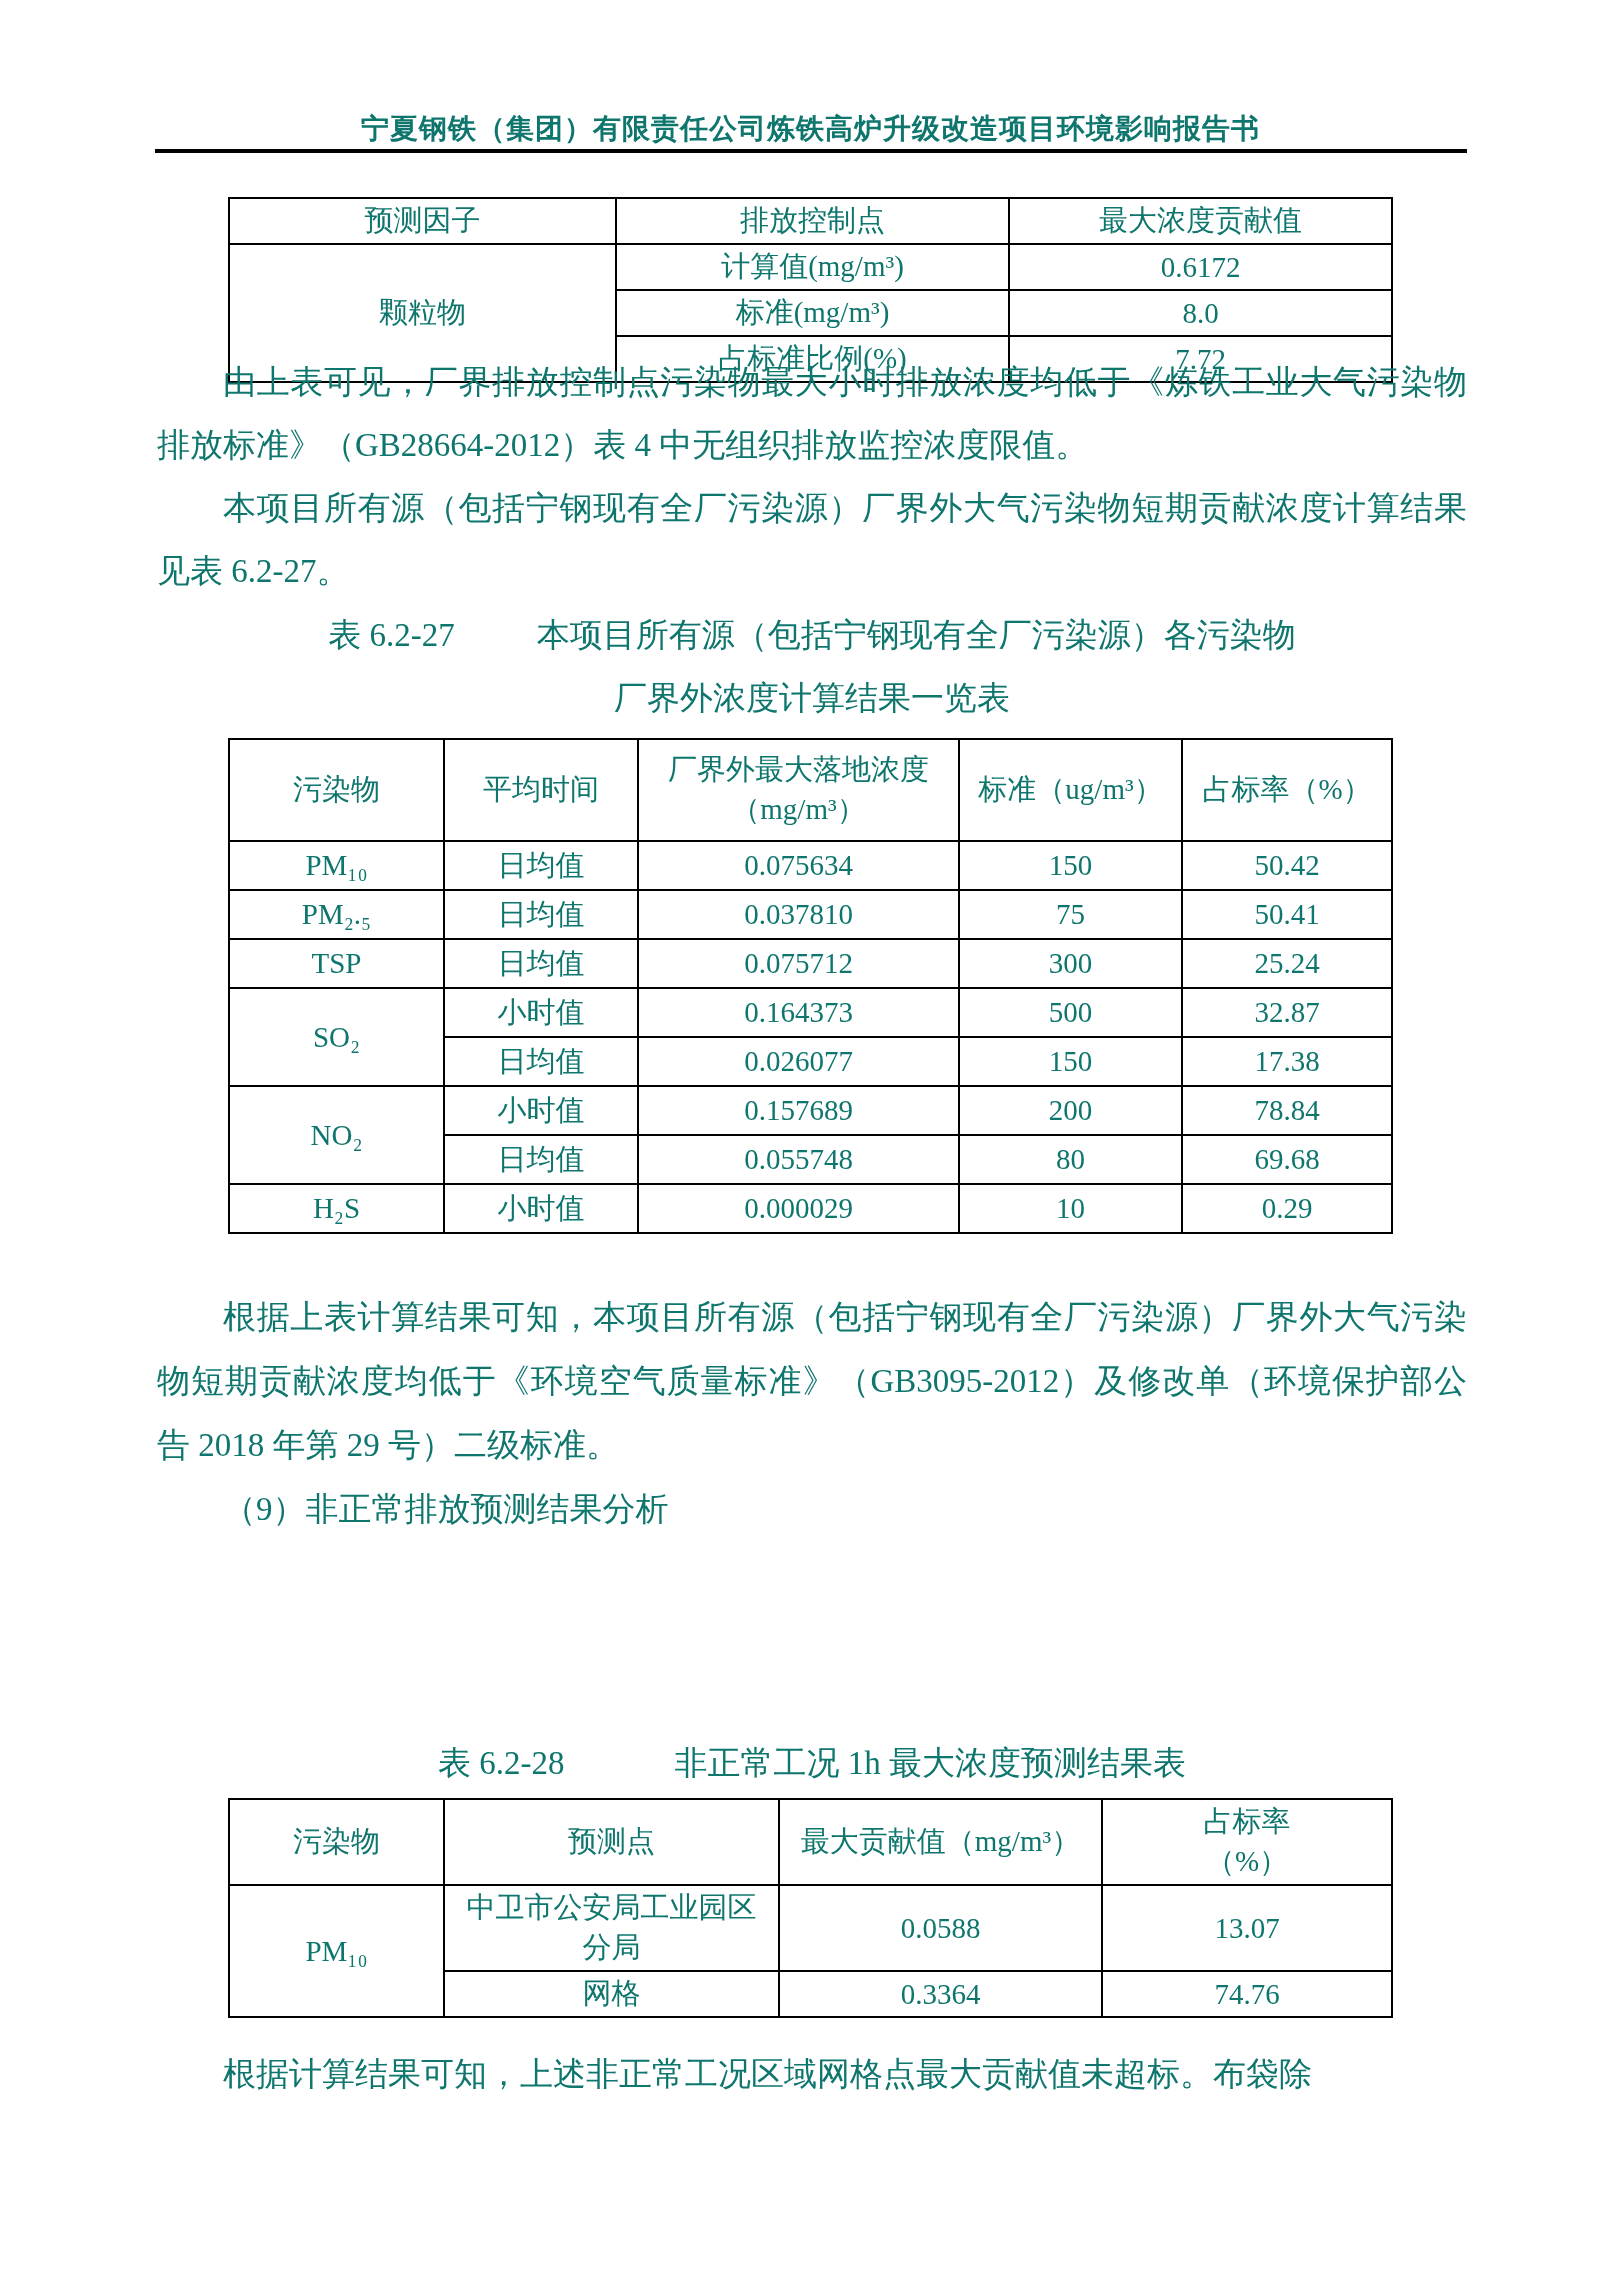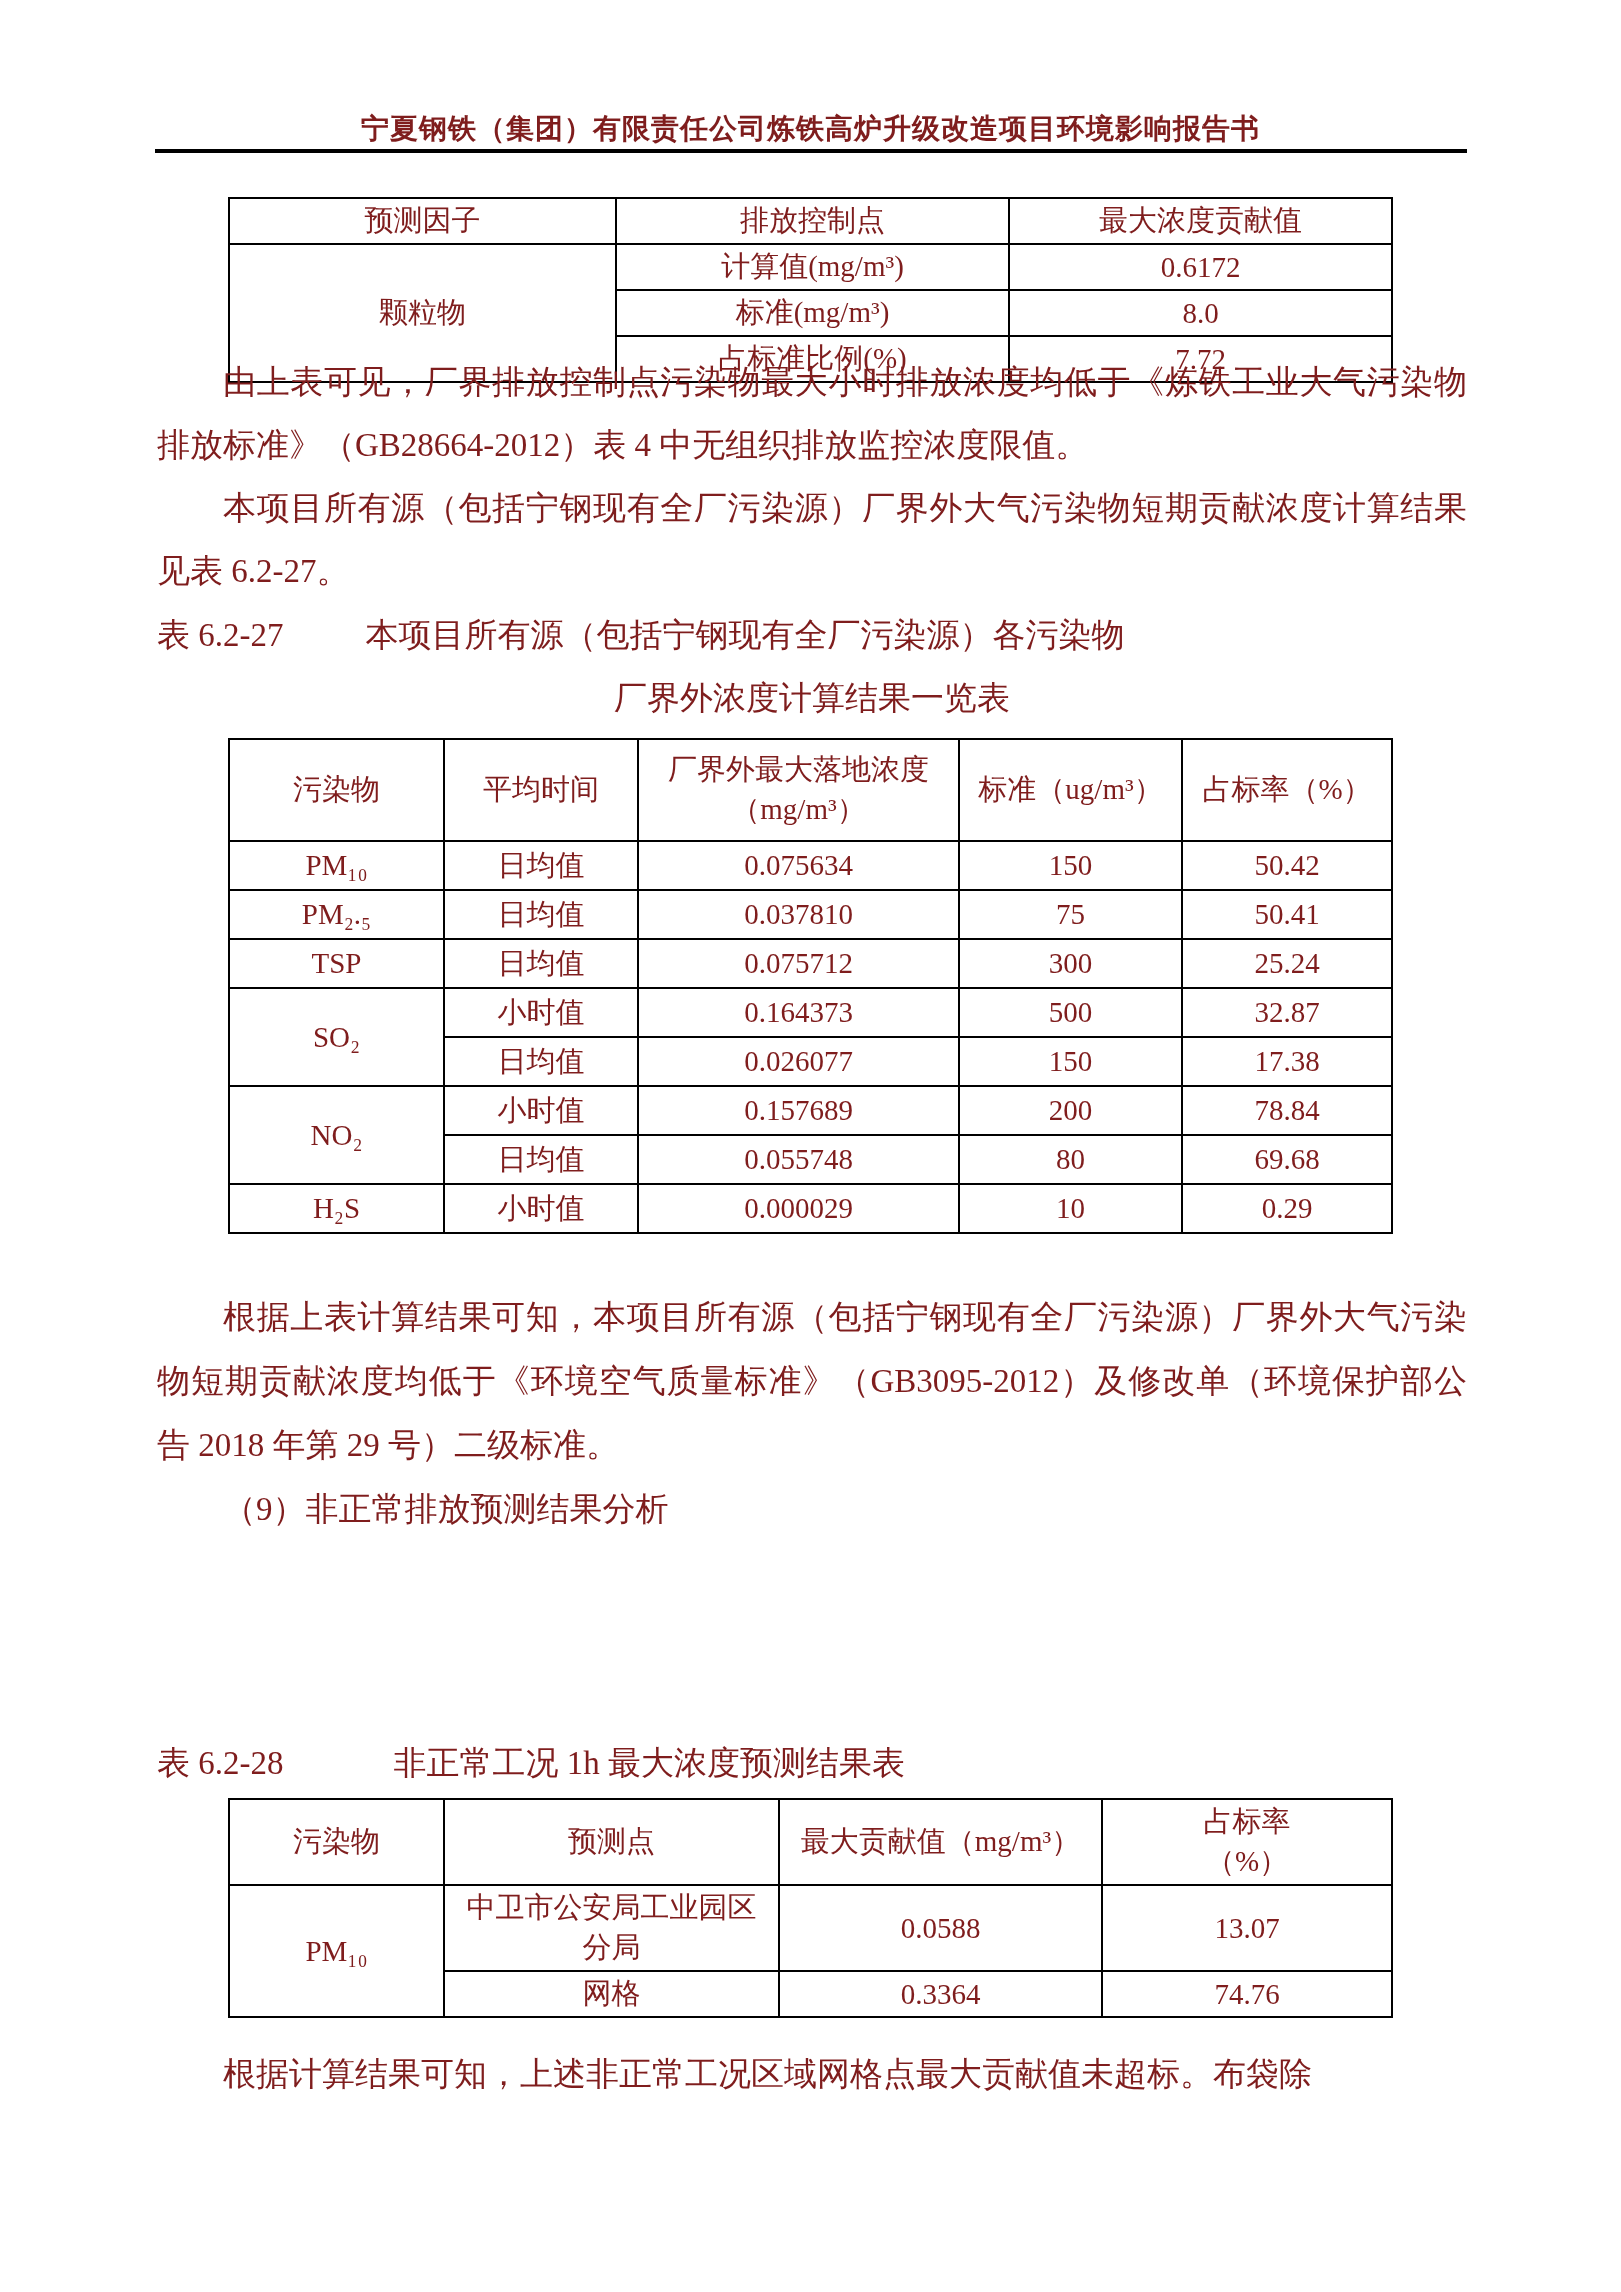"宁夏钢铁（集团）有限责任公司炼铁高炉升级改造项目环境影响报告书" .page { color: #7f1d1d -> #0f766e }
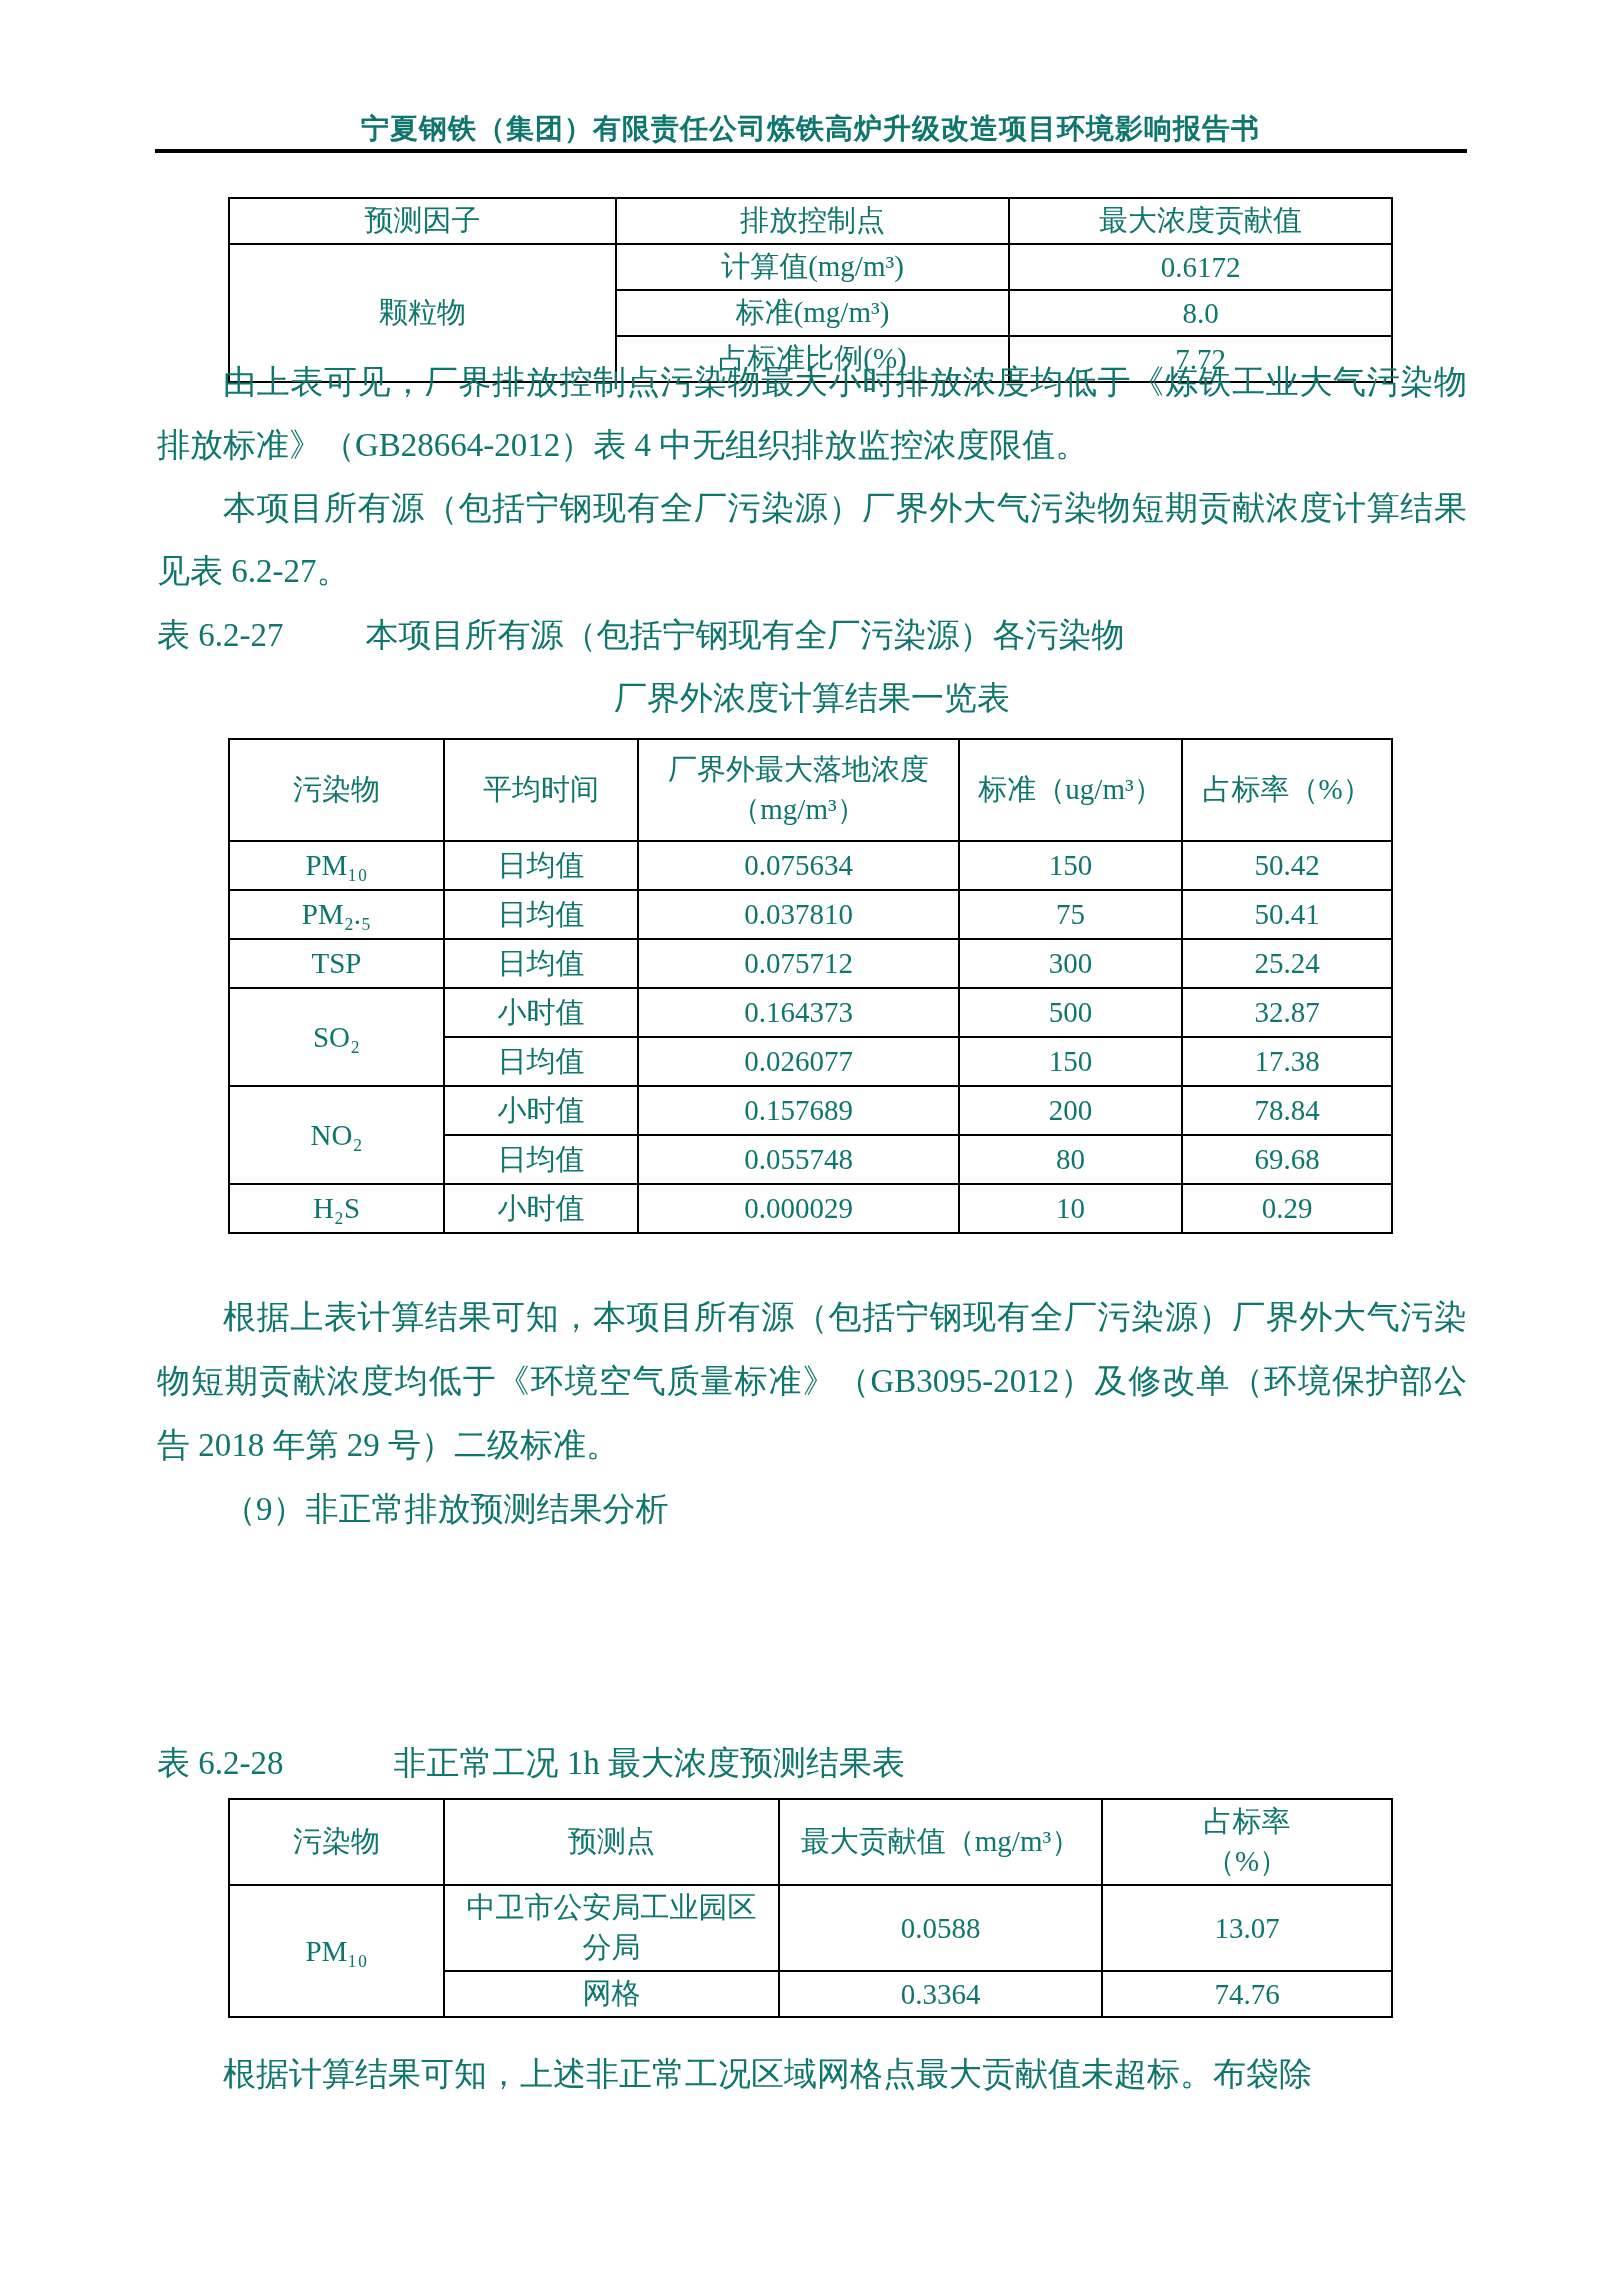"表 6.2-27" .cap-row { justify-content: none -> center }
